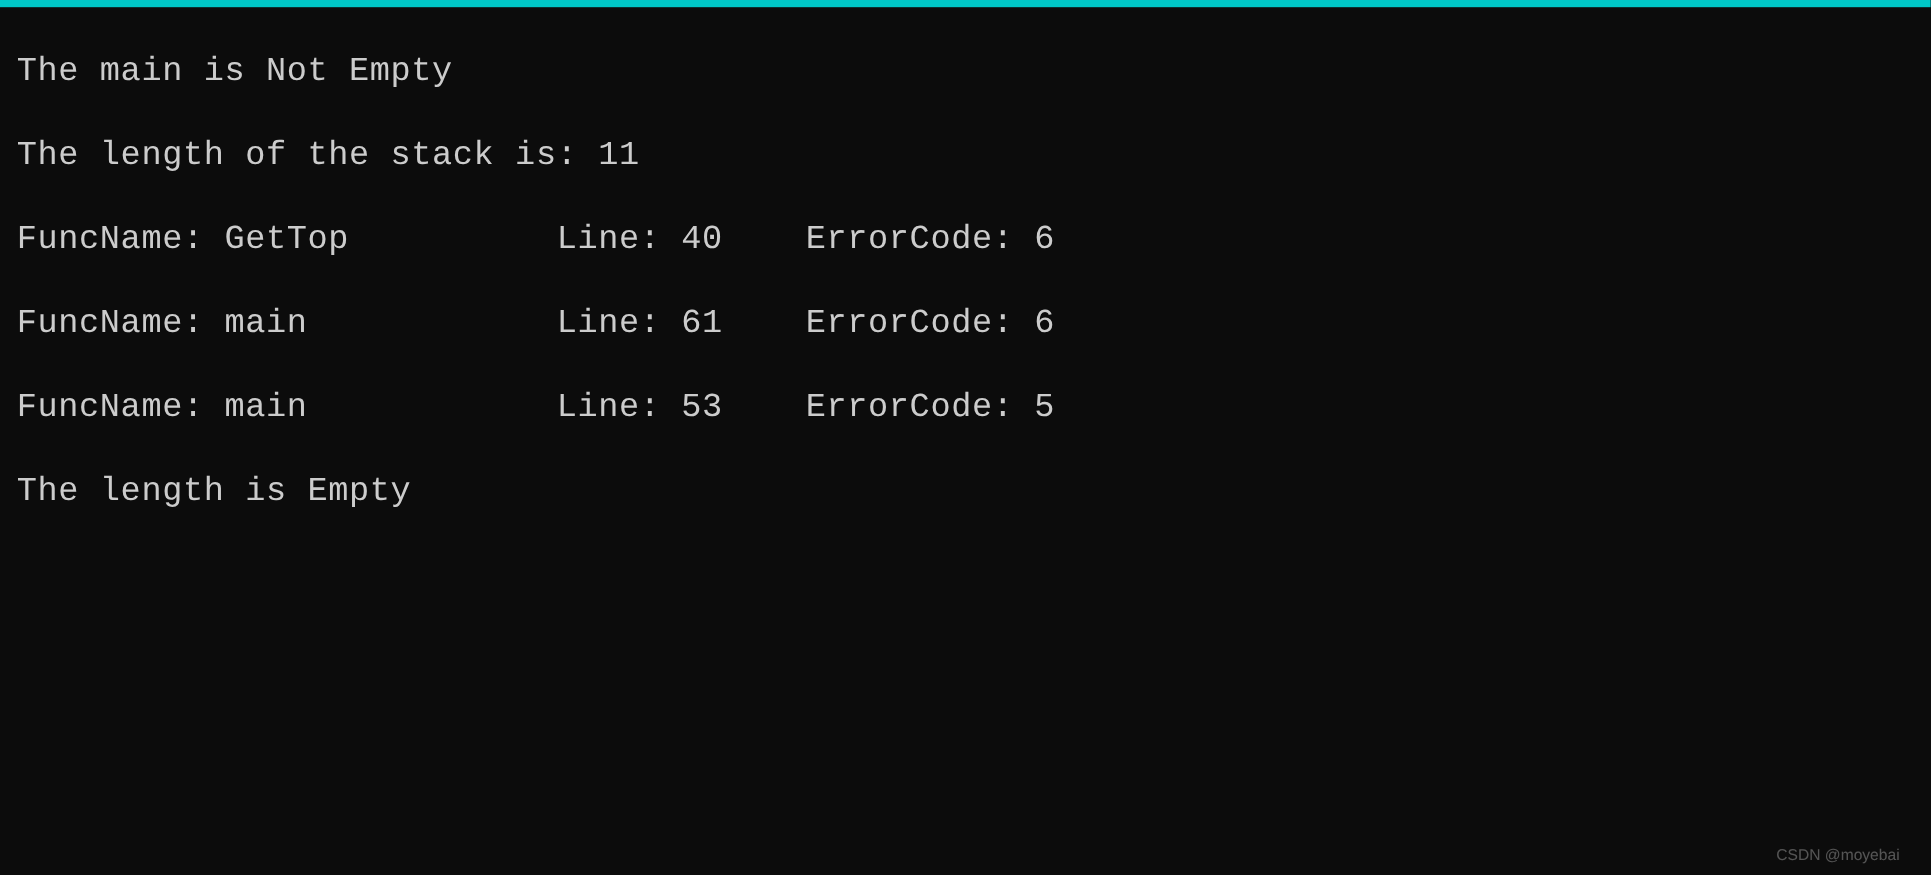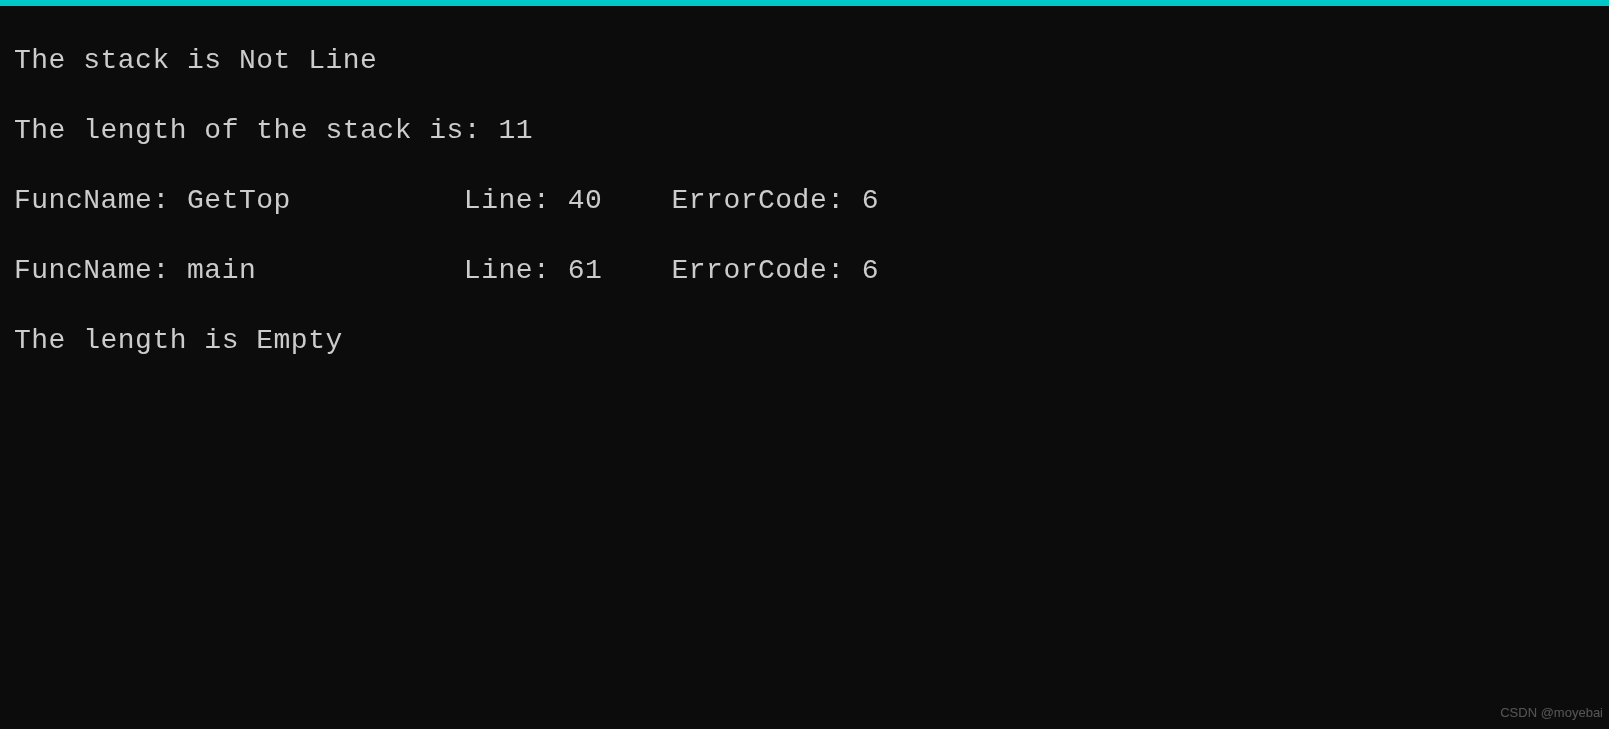"The stack is Not Line" div { text: stack is Not Line -> main is Not Empty }
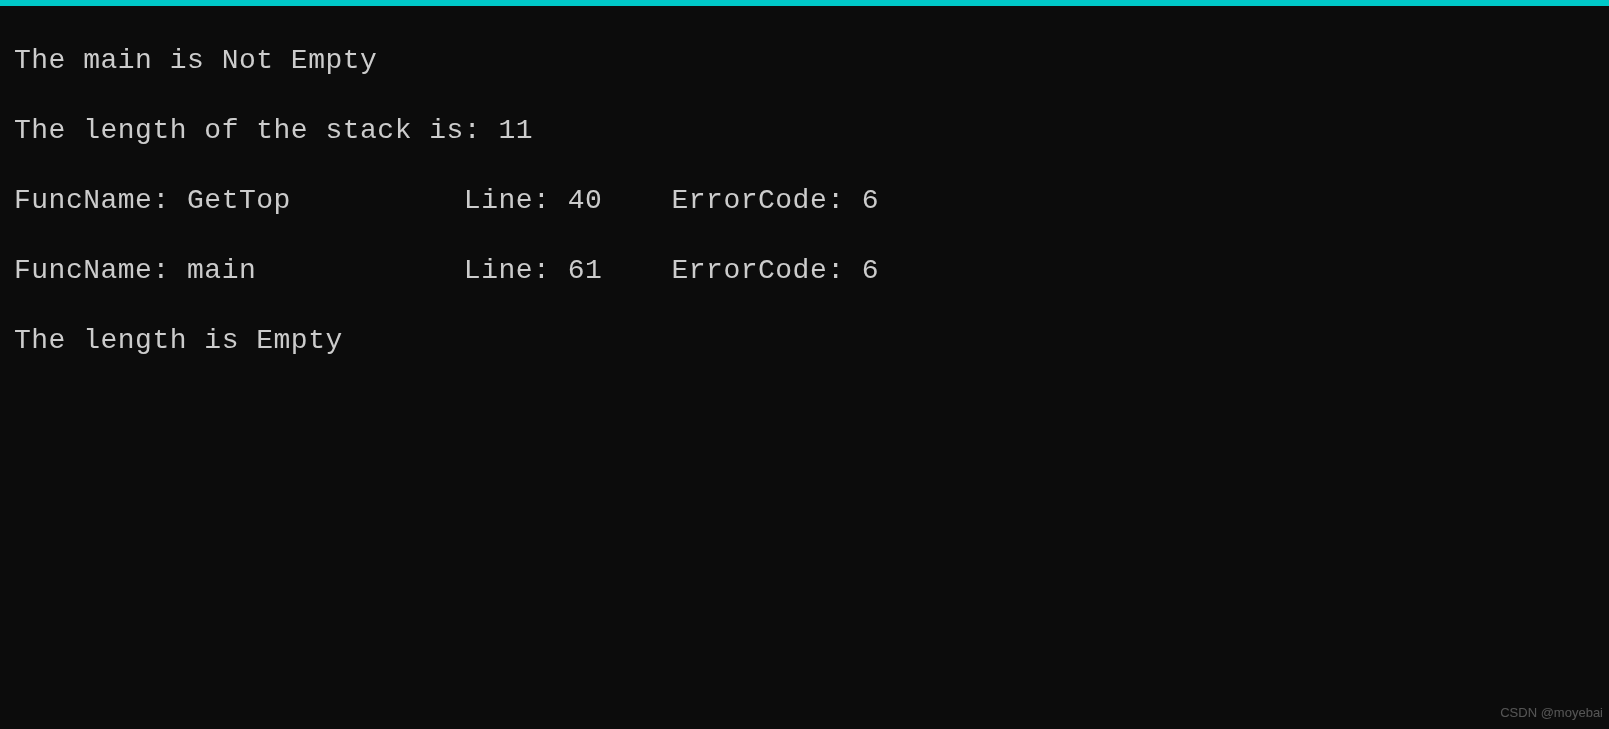"FuncName: main Line: 53 ErrorCode:" div { html: none -> <div>FuncName: main Line: 53 ErrorCode: 5</div> }
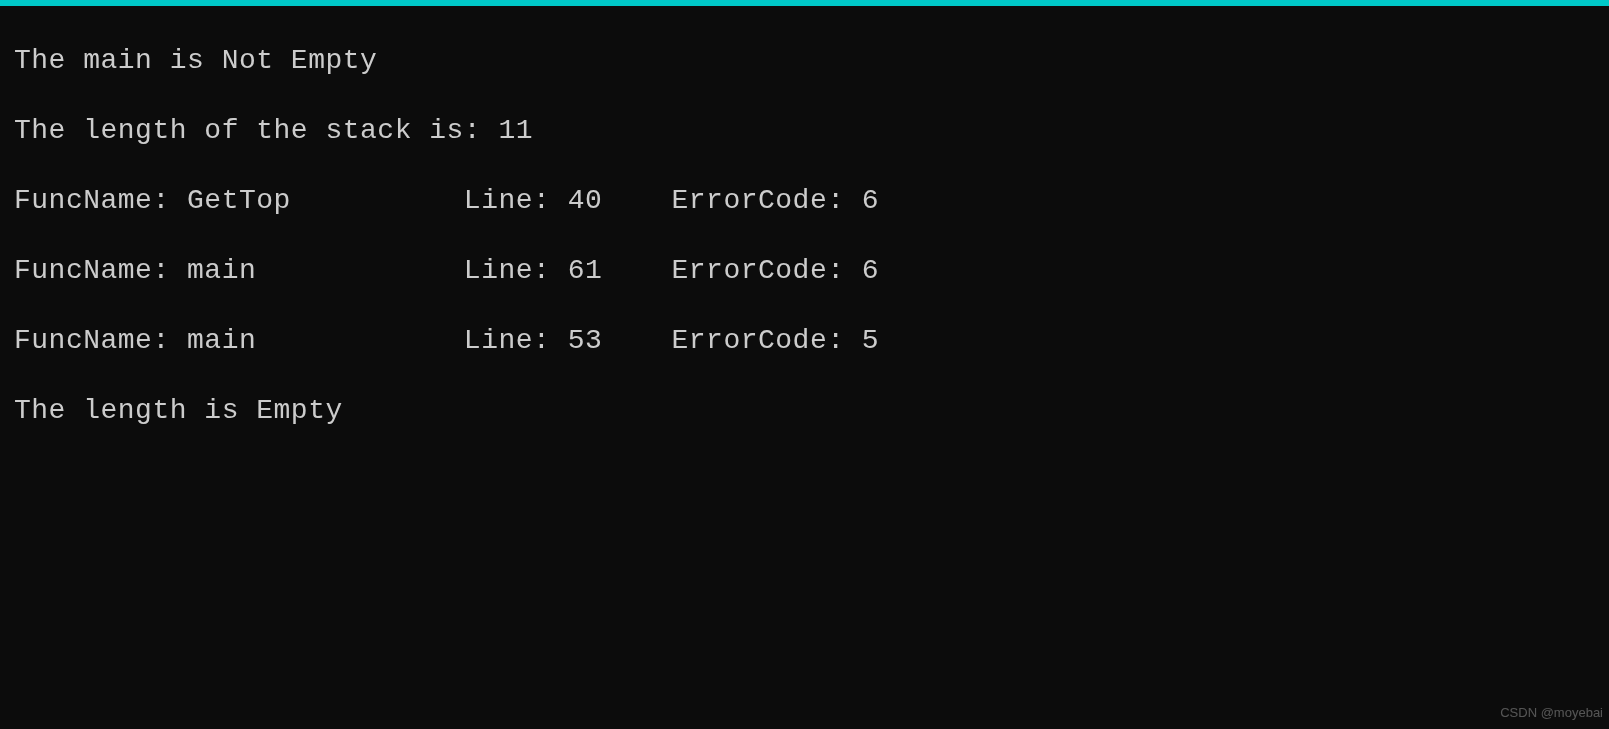"CSDN @moyebai" .watermark { right: 6px -> 26px }
